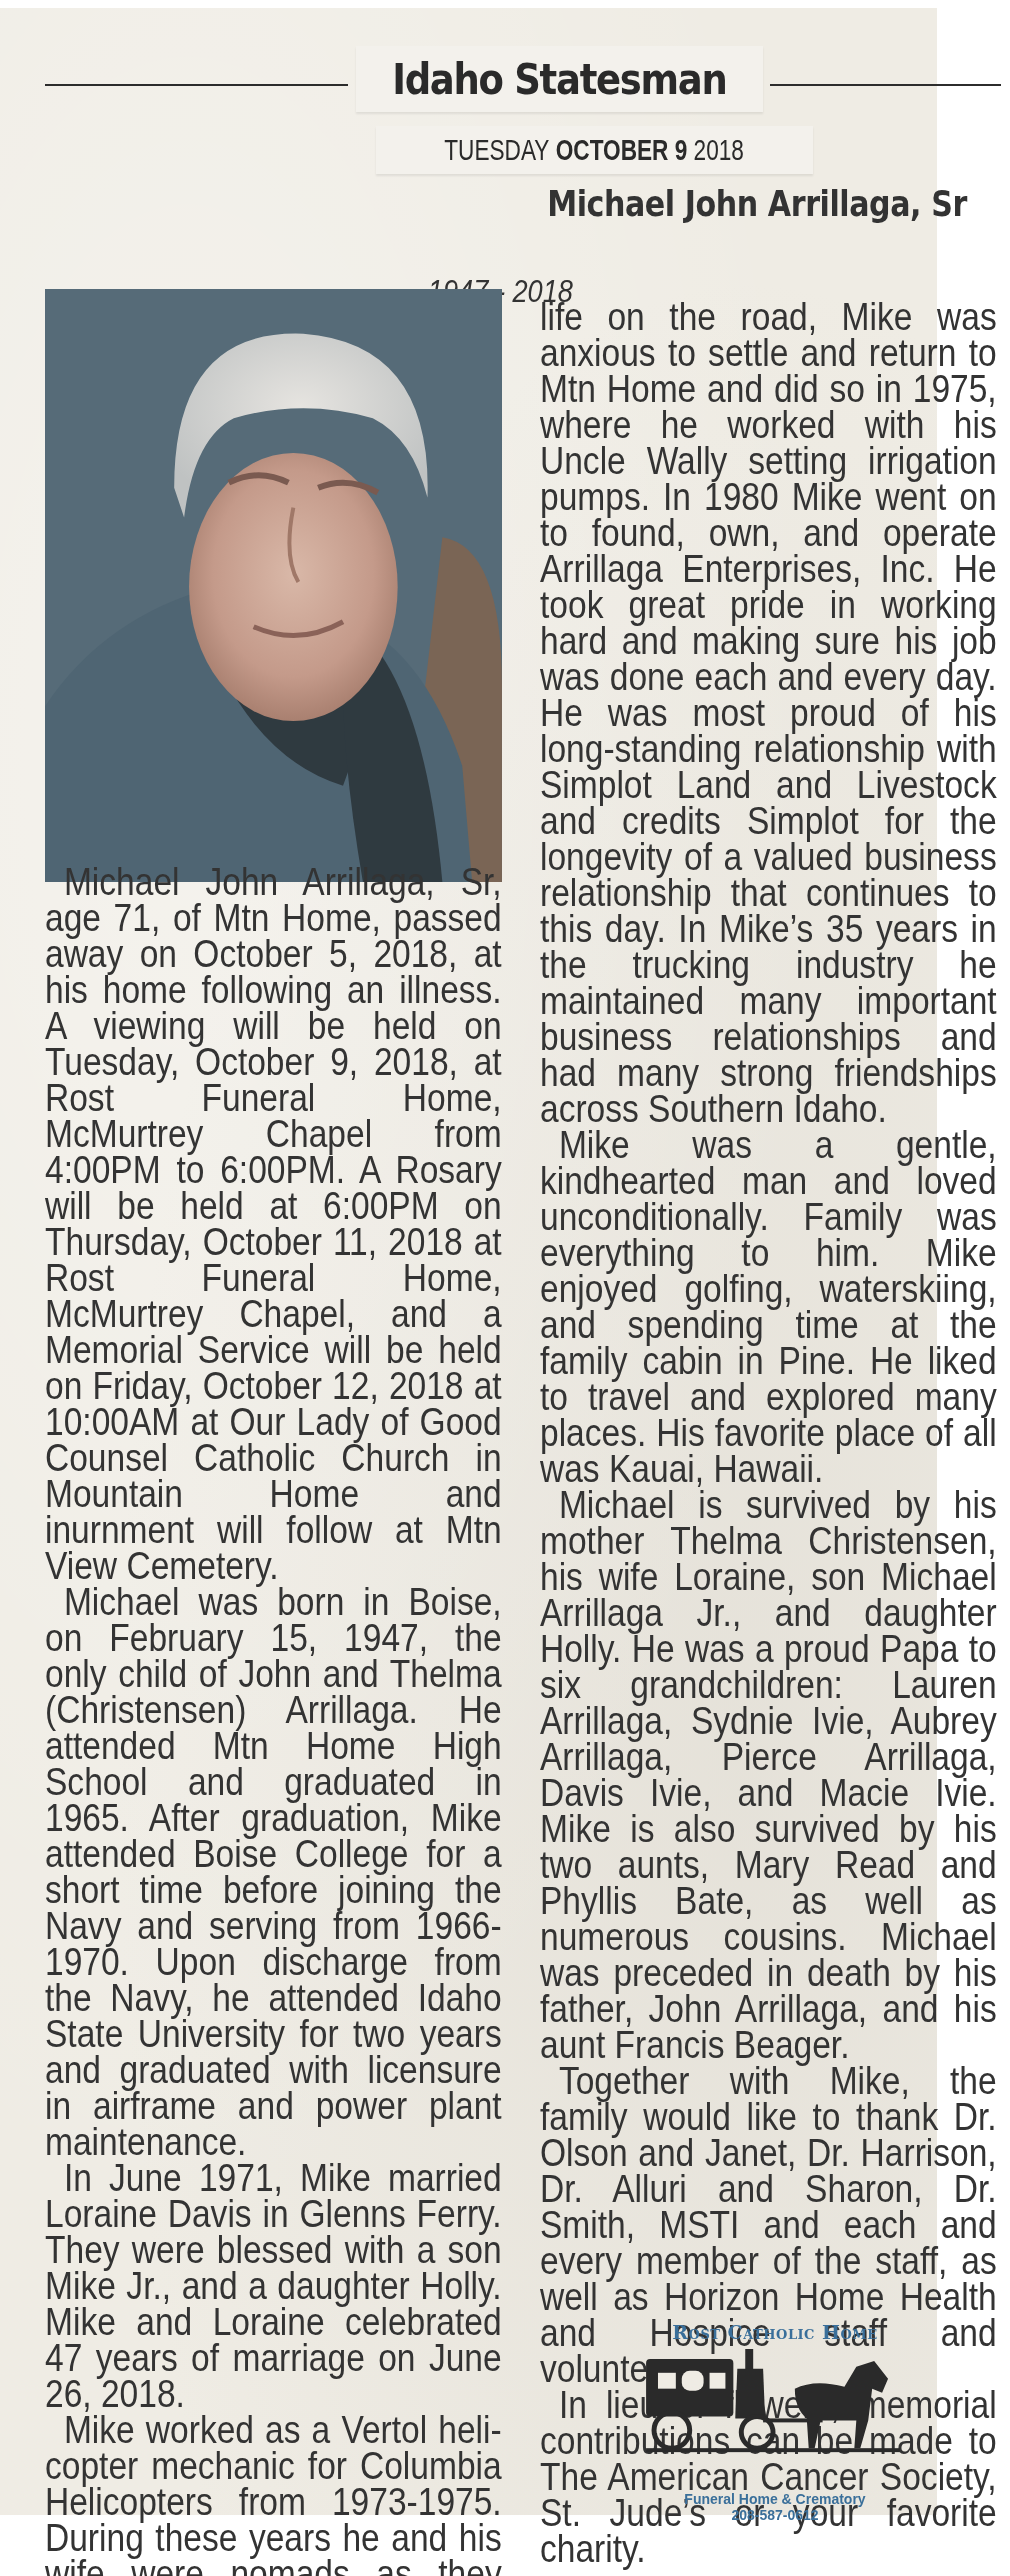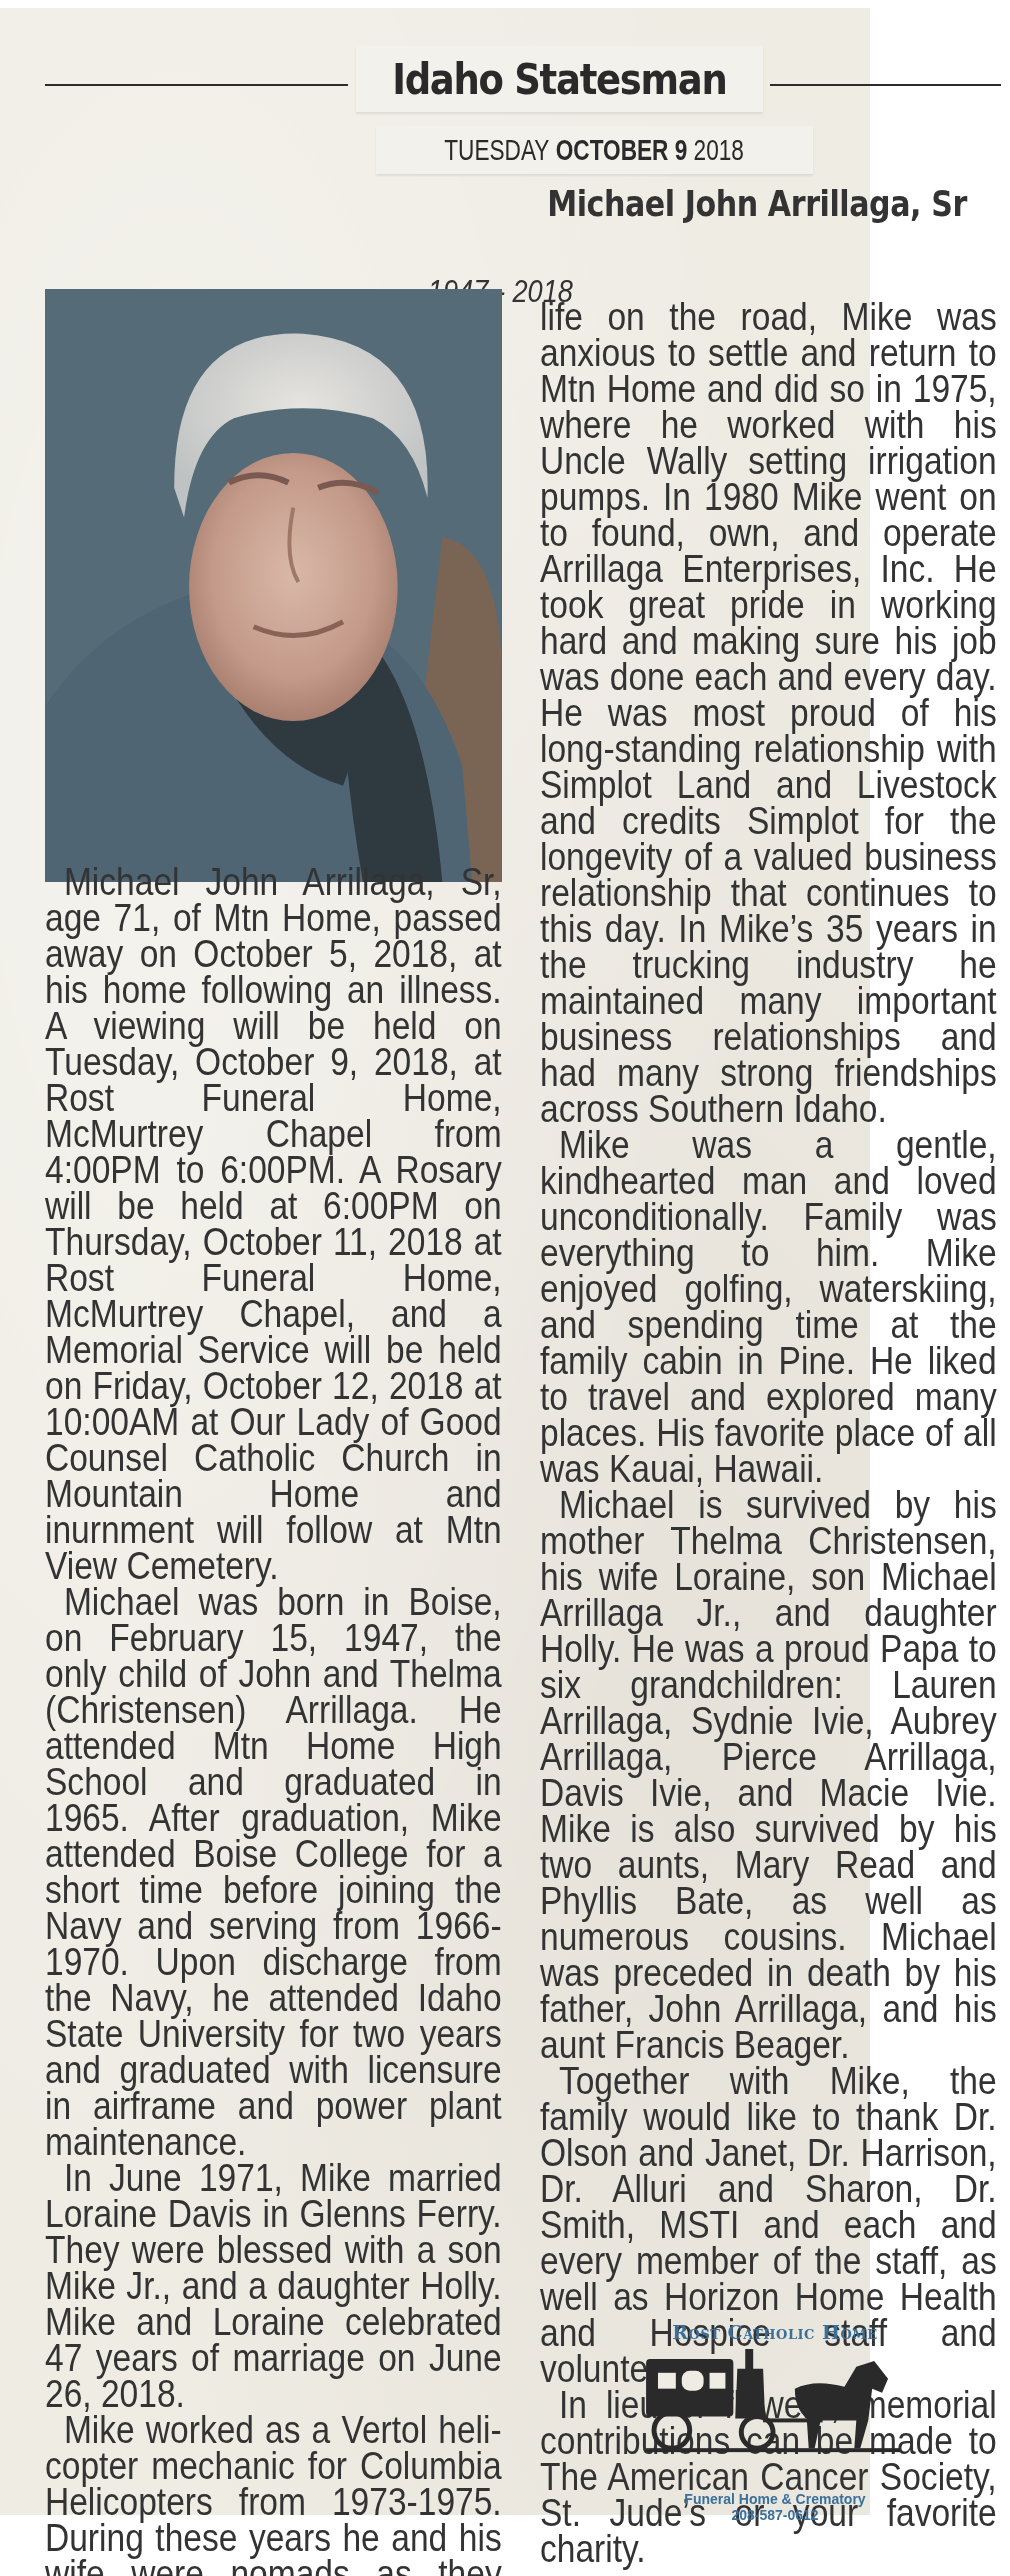"Idaho Statesman" .paper { width: 870px -> 937px }
